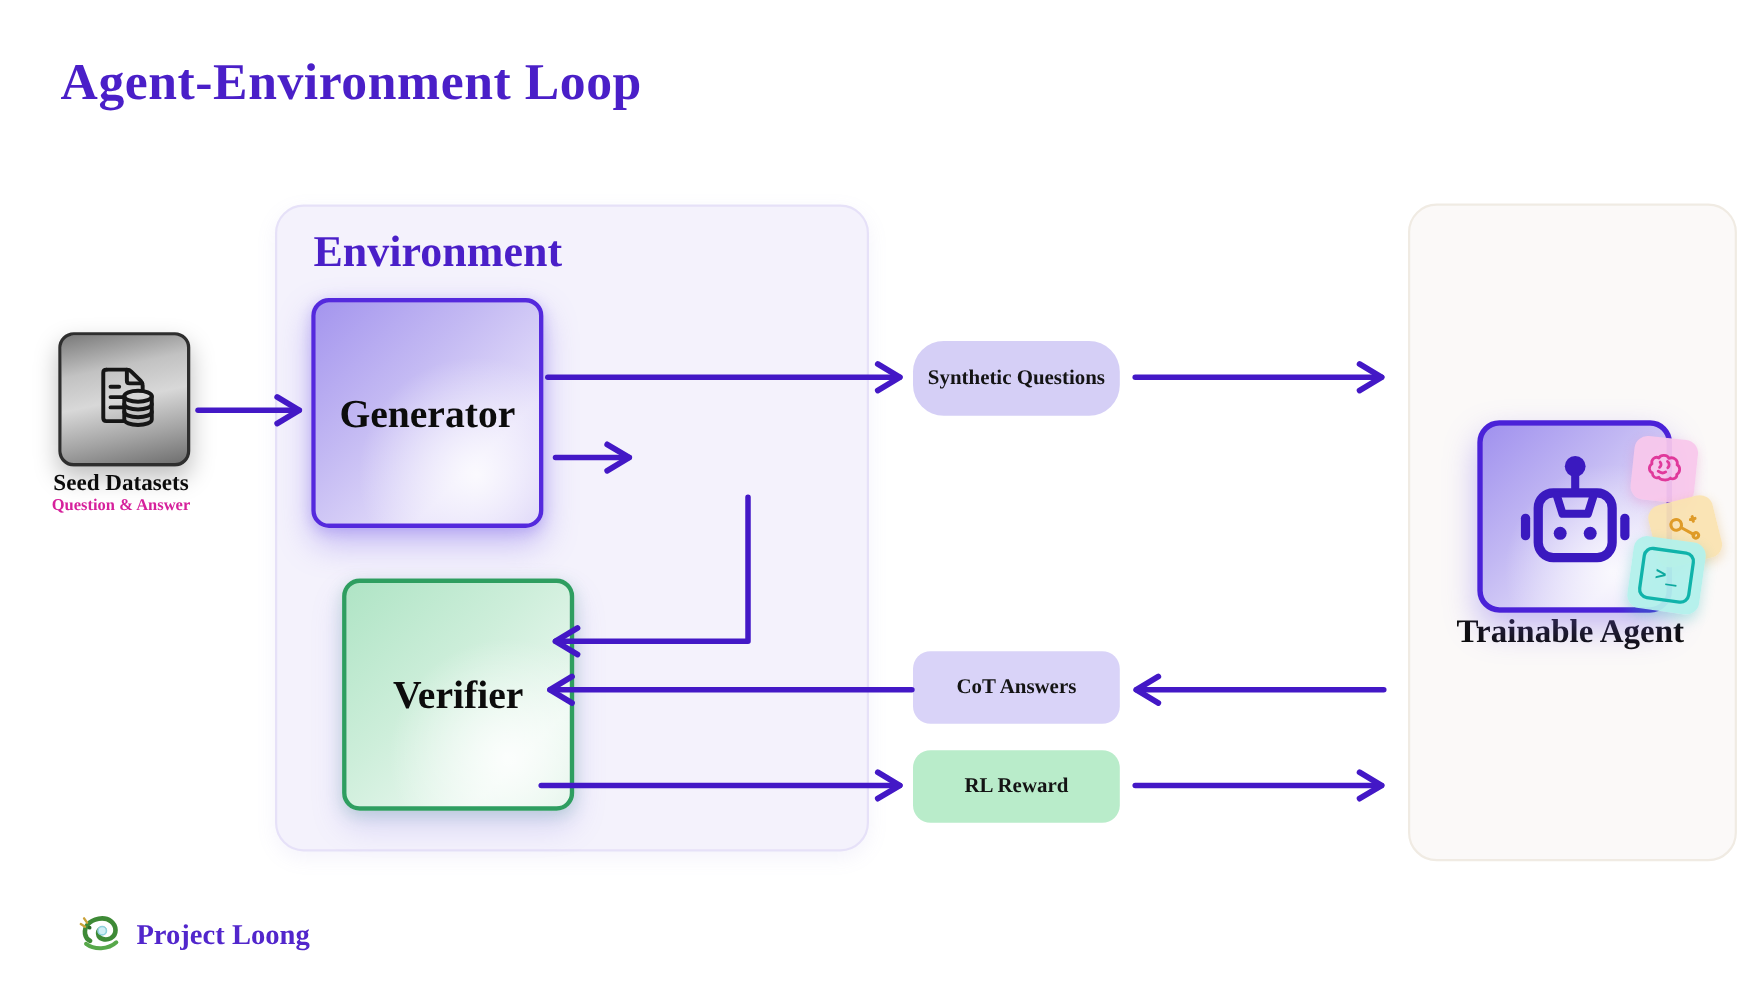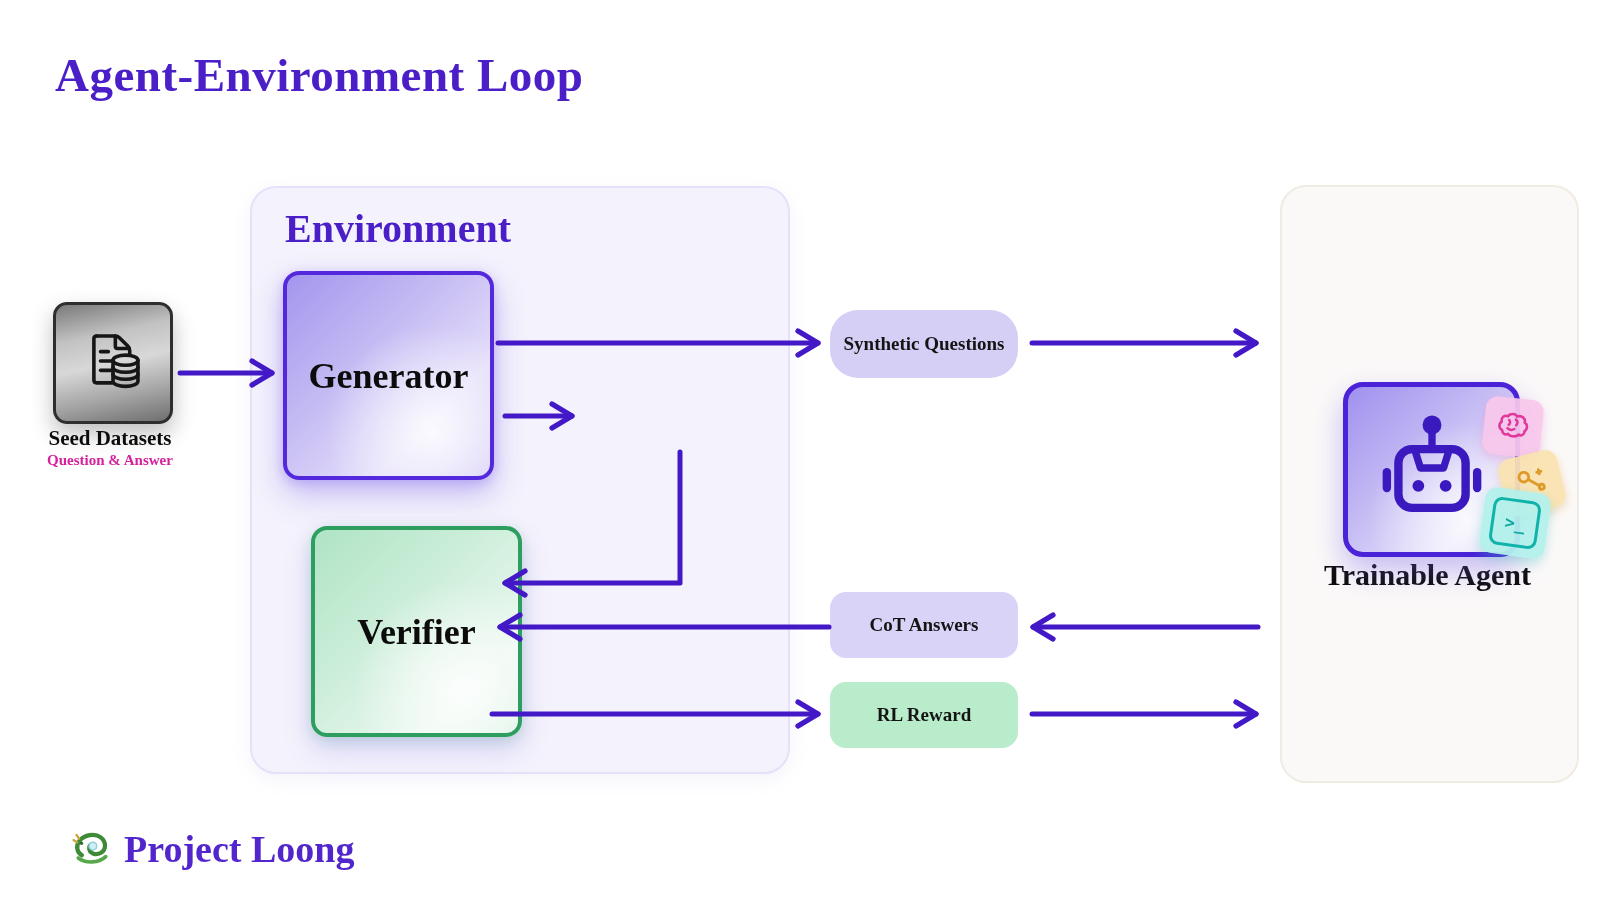"Project Loong" .brand { font-size: 38px -> 26px }
